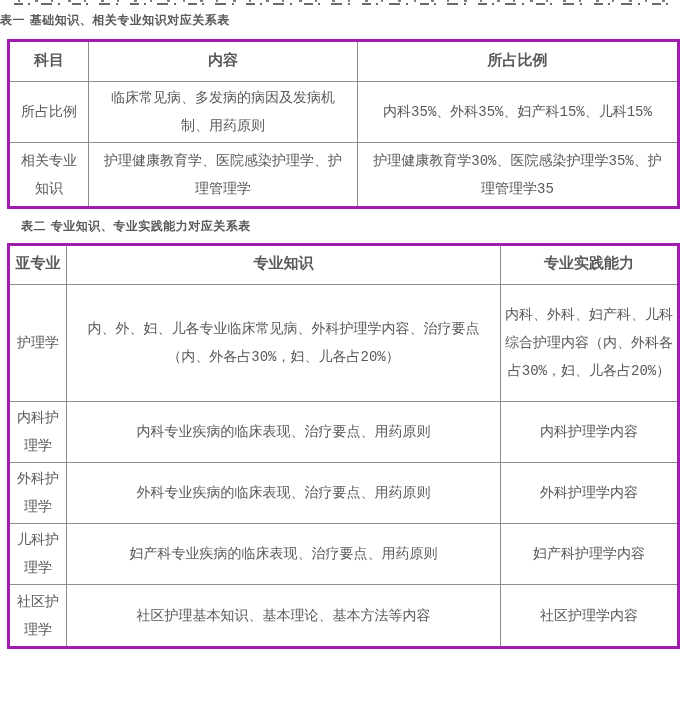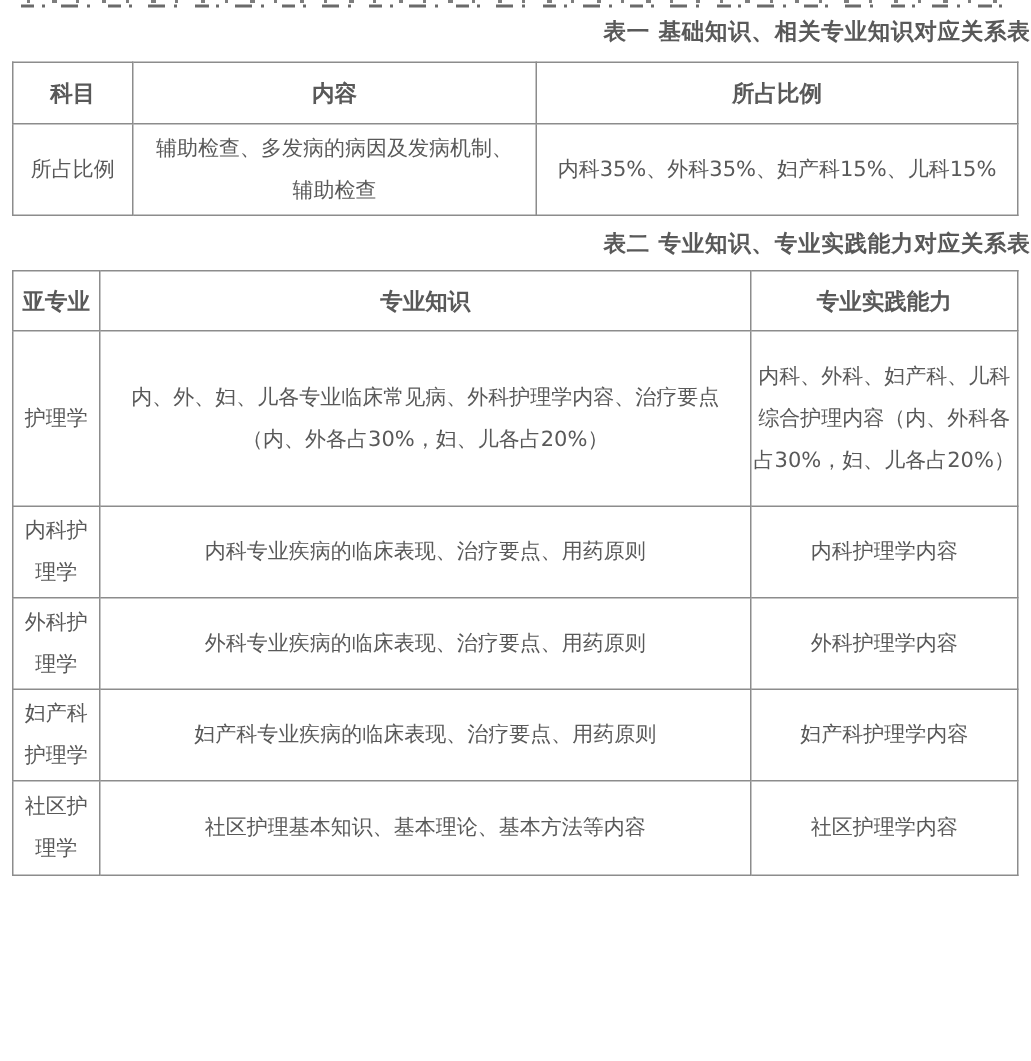"表一 基础知识、相关专业知识对应关系表" .table-title { font-size: 15px -> 12px; text-align: right -> left }
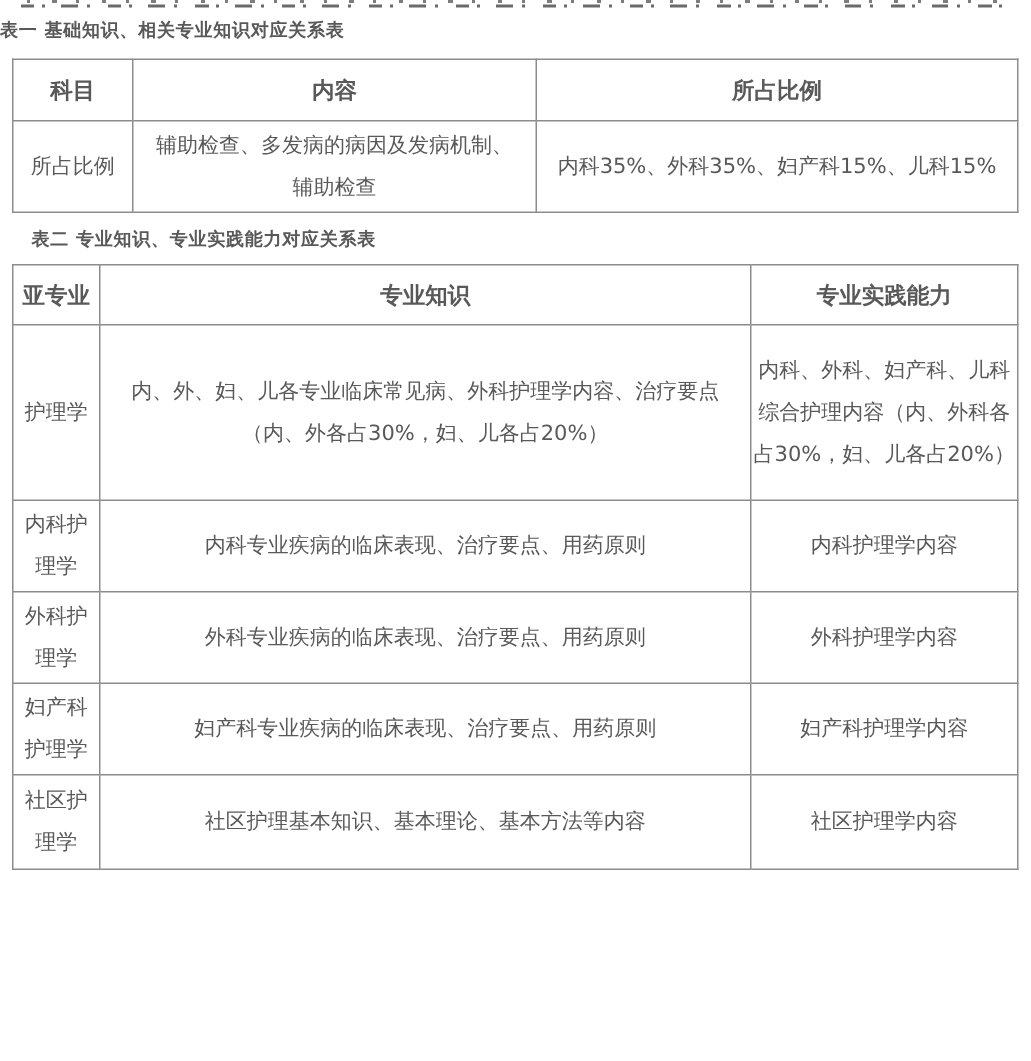"科目" table { border: 1px solid #a21caf -> 3px solid #a21caf; font-family: none -> Liberation Mono, monospace }
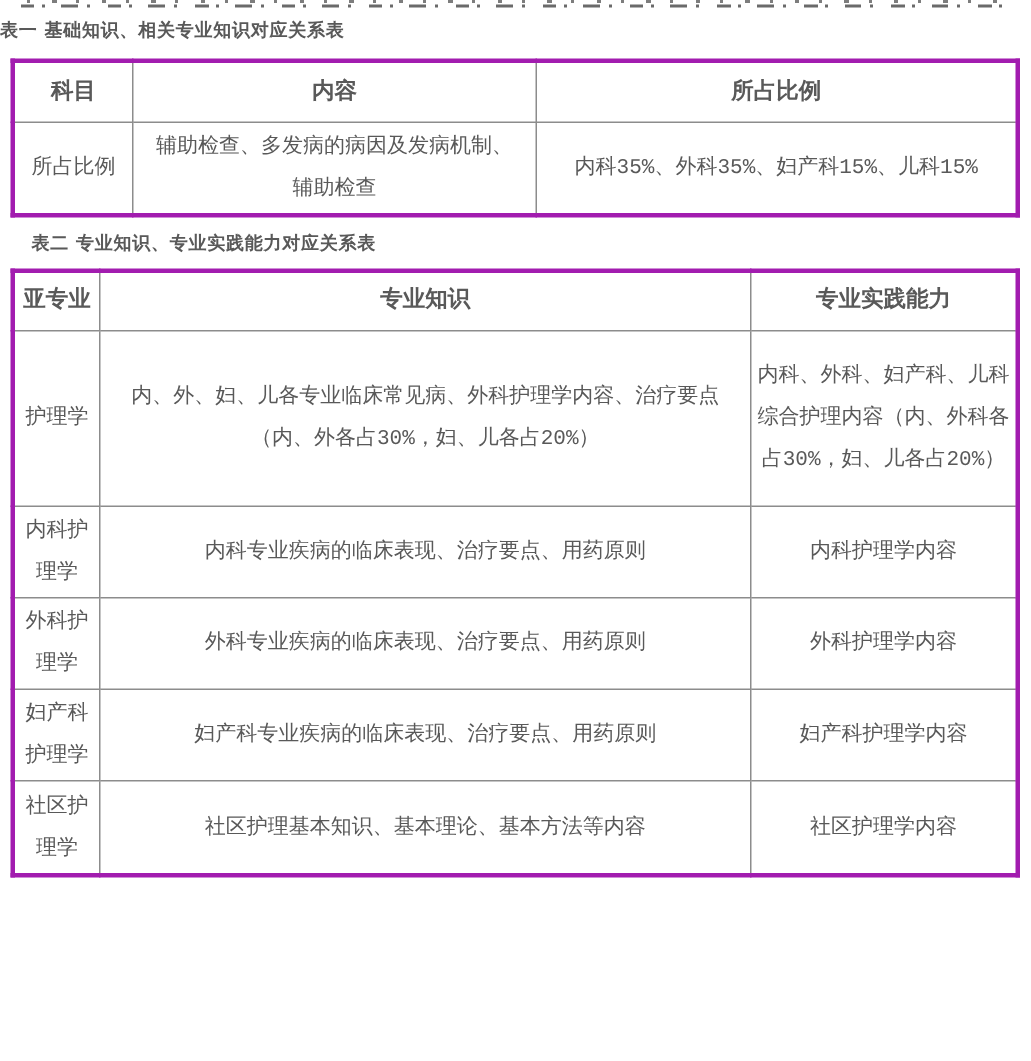"辅助检查、多发病的病因及发病机制、辅助检查" td.col-content { text: 辅助检查、多发病的病因及发病机制、辅助检查 -> 临床常见病、多发病的病因及发病机制、用药原则 }
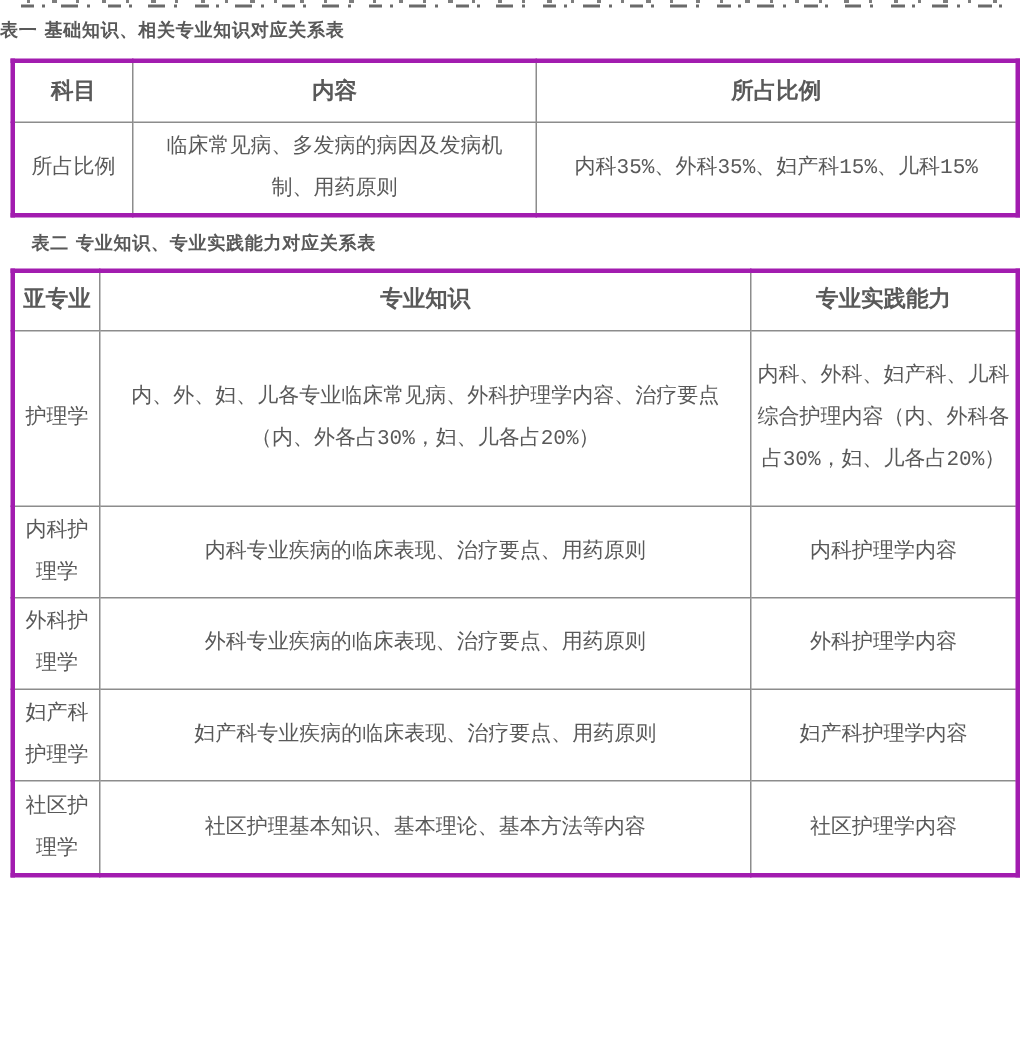"相关专业知识" tr.row-1 { html: none -> <tr> <td>相关专业知识</td> <td>护理健康教育学、医院感染护理学、护理管理学</td> <td>护理健康教育学30%、医院感染护理学35%、护理管理学35</td> </tr> }
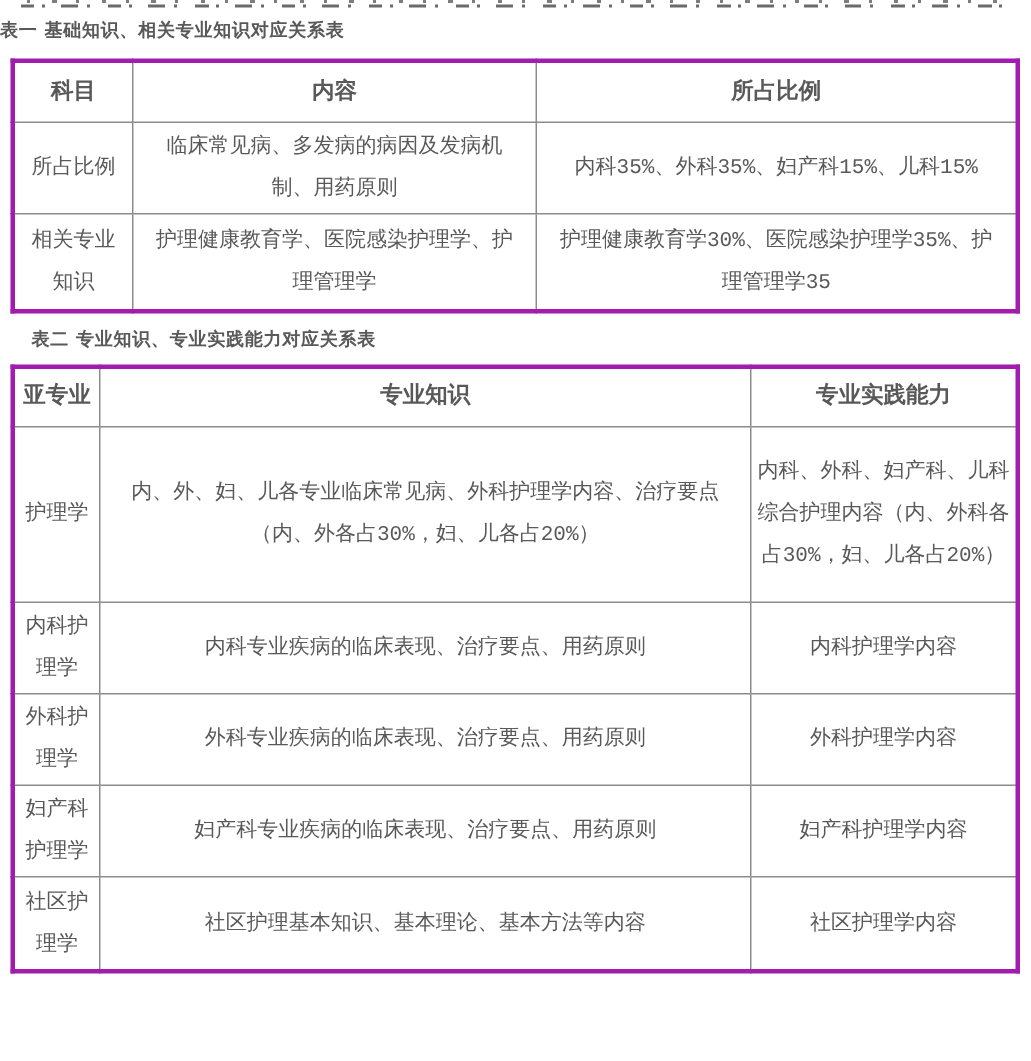"妇产科护理学" td.col-sub { text: 妇产 -> 儿 }
